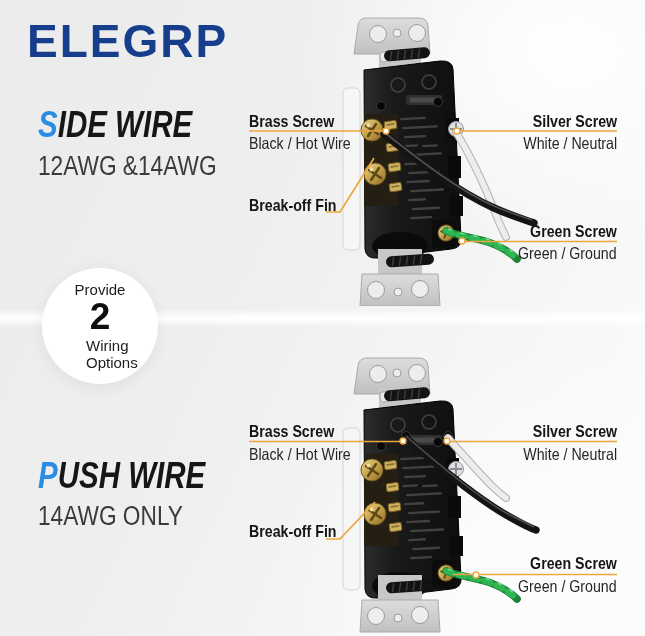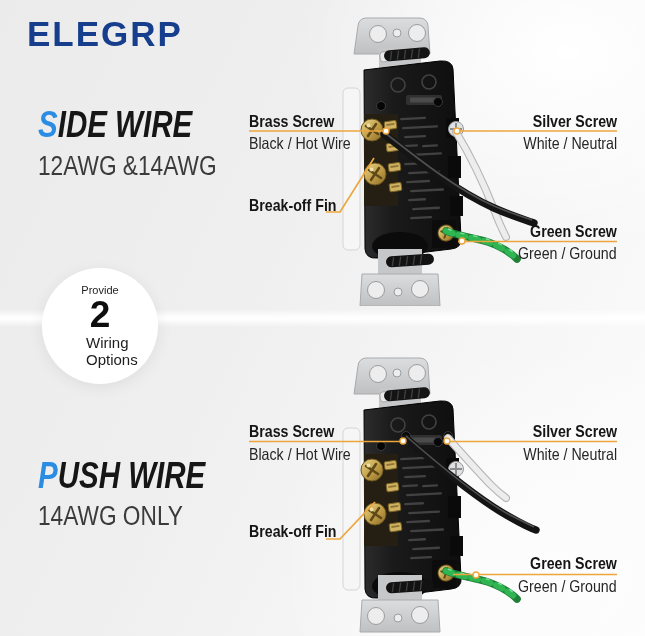"ELEGRP" .logo { font-size: 35px -> 46px }
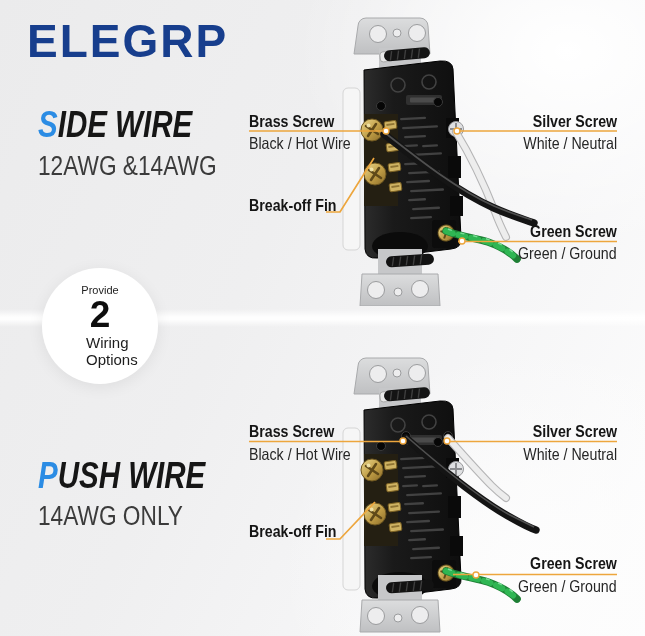"Provide" .badge-top { font-size: 11px -> 15px }
